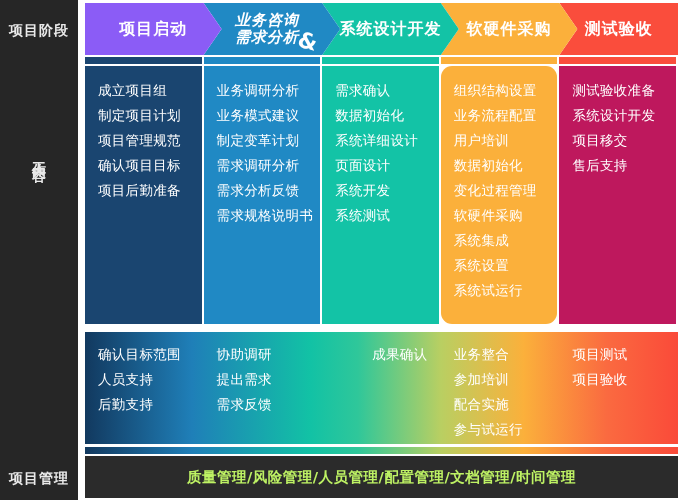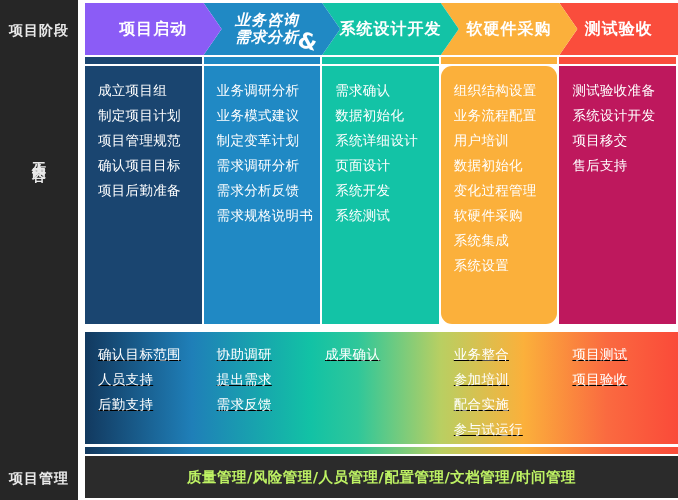"系统试运行" div.item { html: none -> <div>系统试运行</div> }
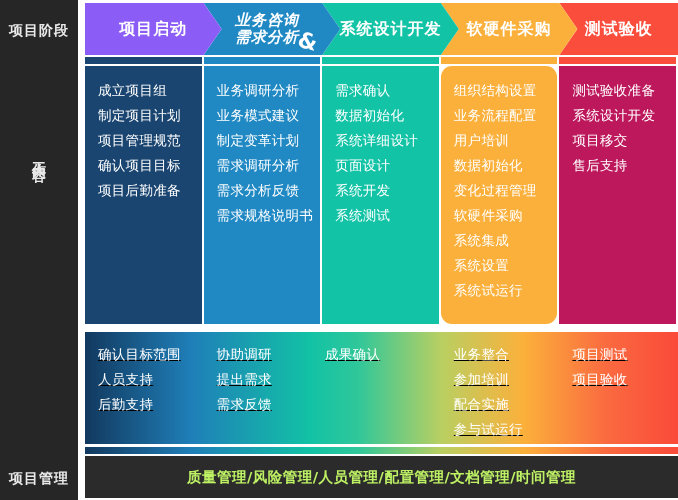"确认目标范围" .gcol { text-decoration: underline -> none }
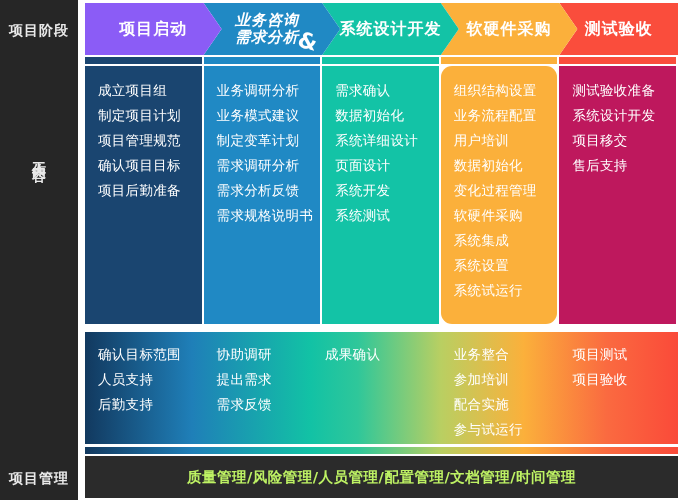"成果确认" div.gcol { left: 227px -> 249px; text-align: none -> center }
